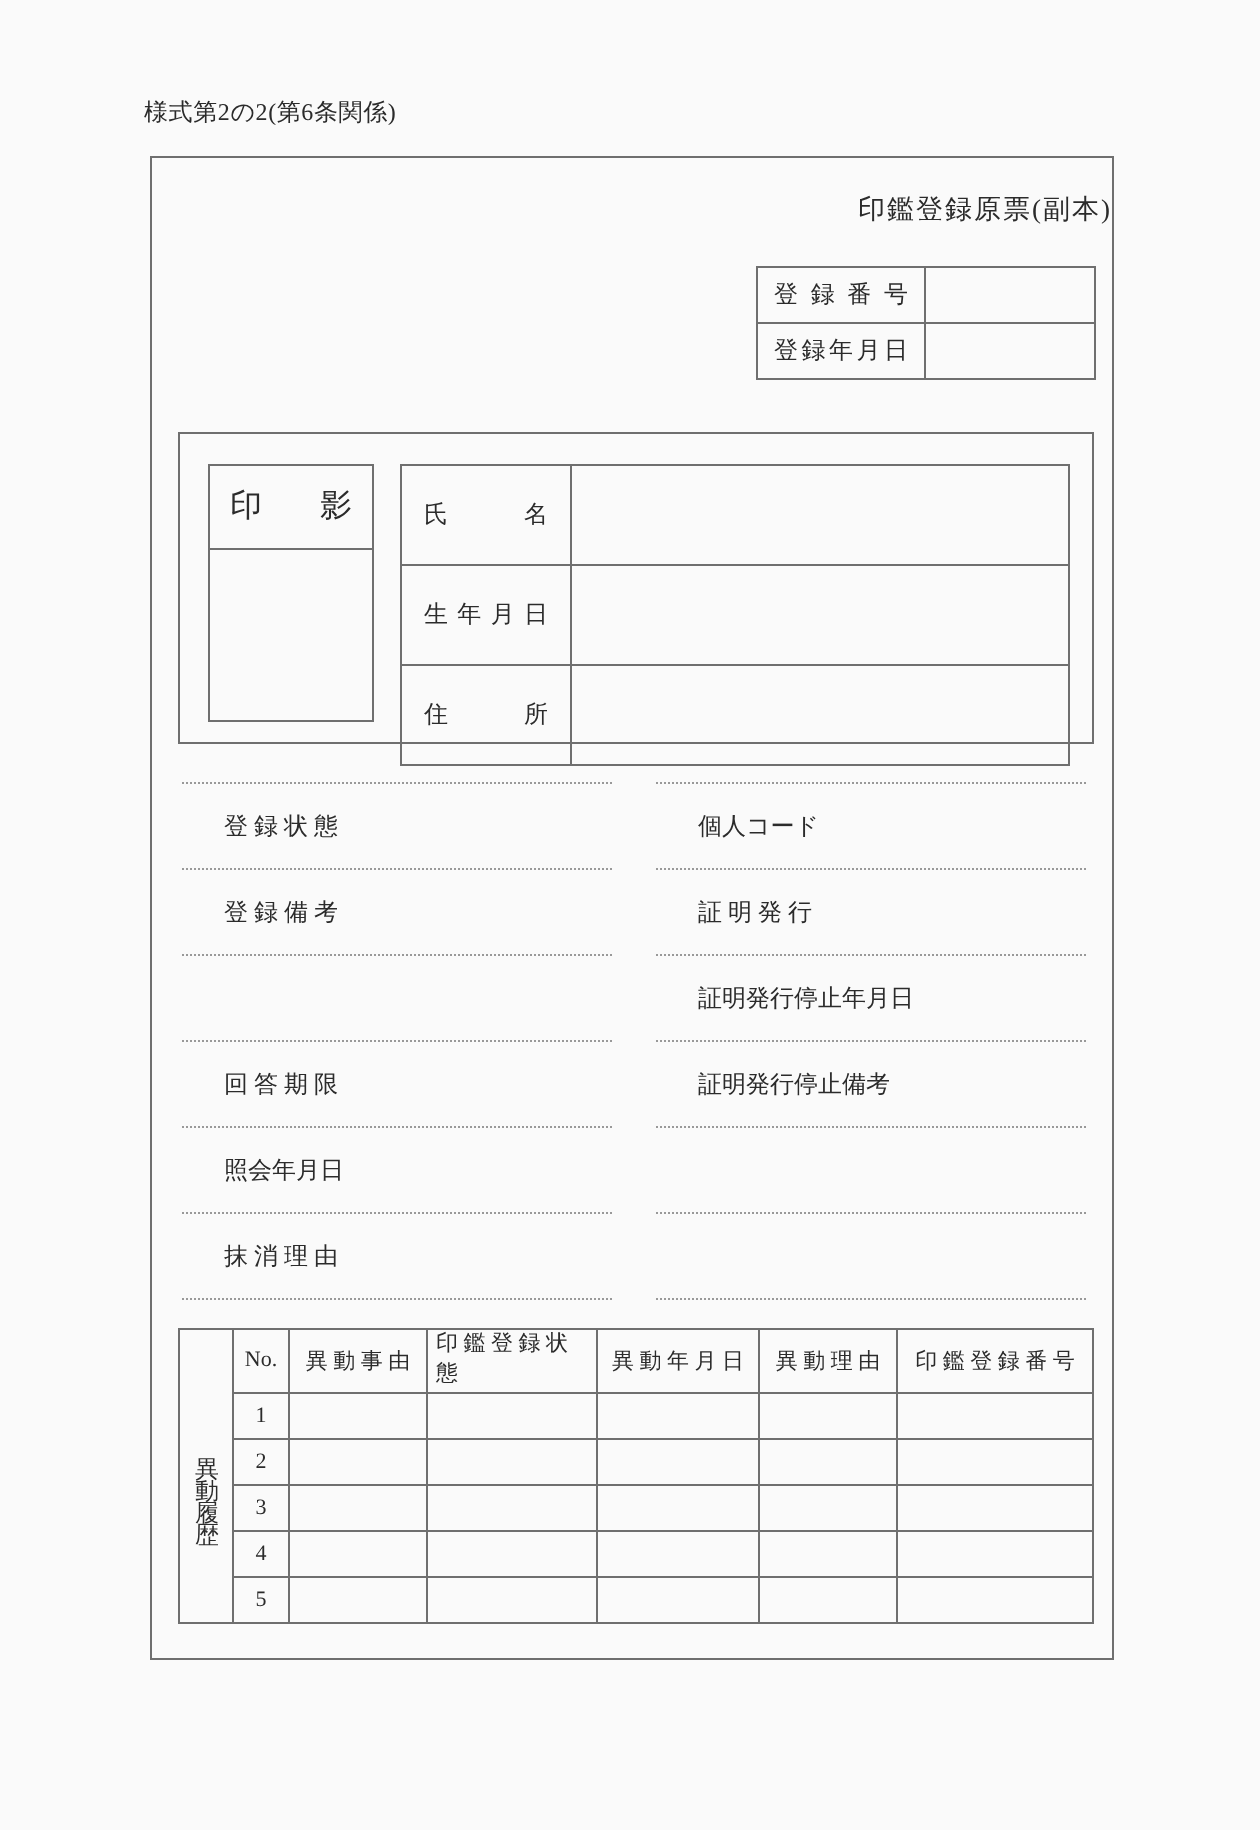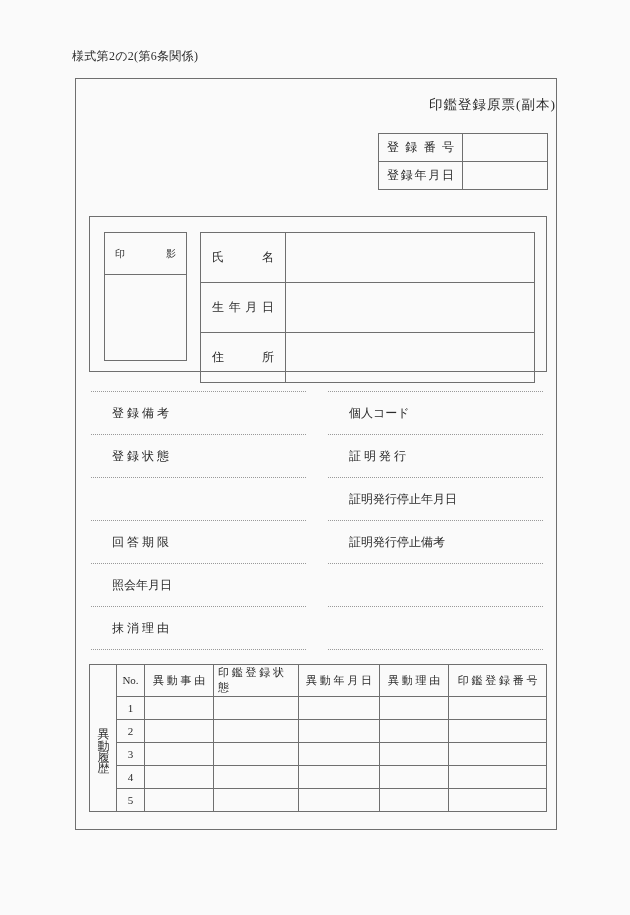"印影" .seal-label { font-size: 10px -> 16px }
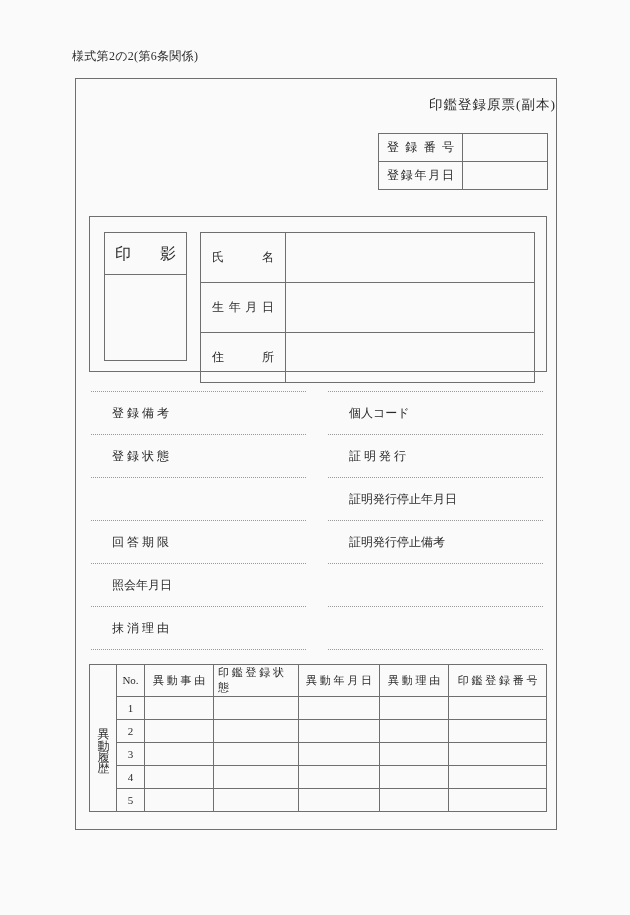"登 録 備 考" div.dot-row { order: before "登 録 状 態" -> after "登 録 状 態" }
